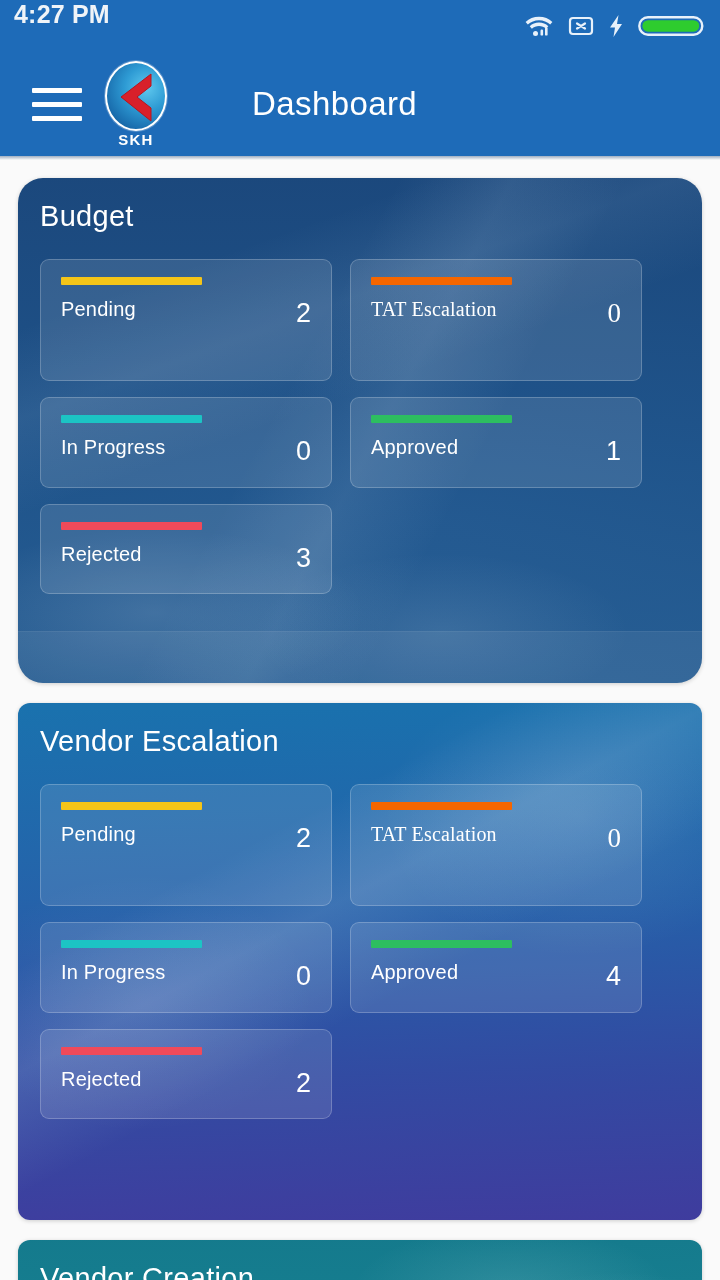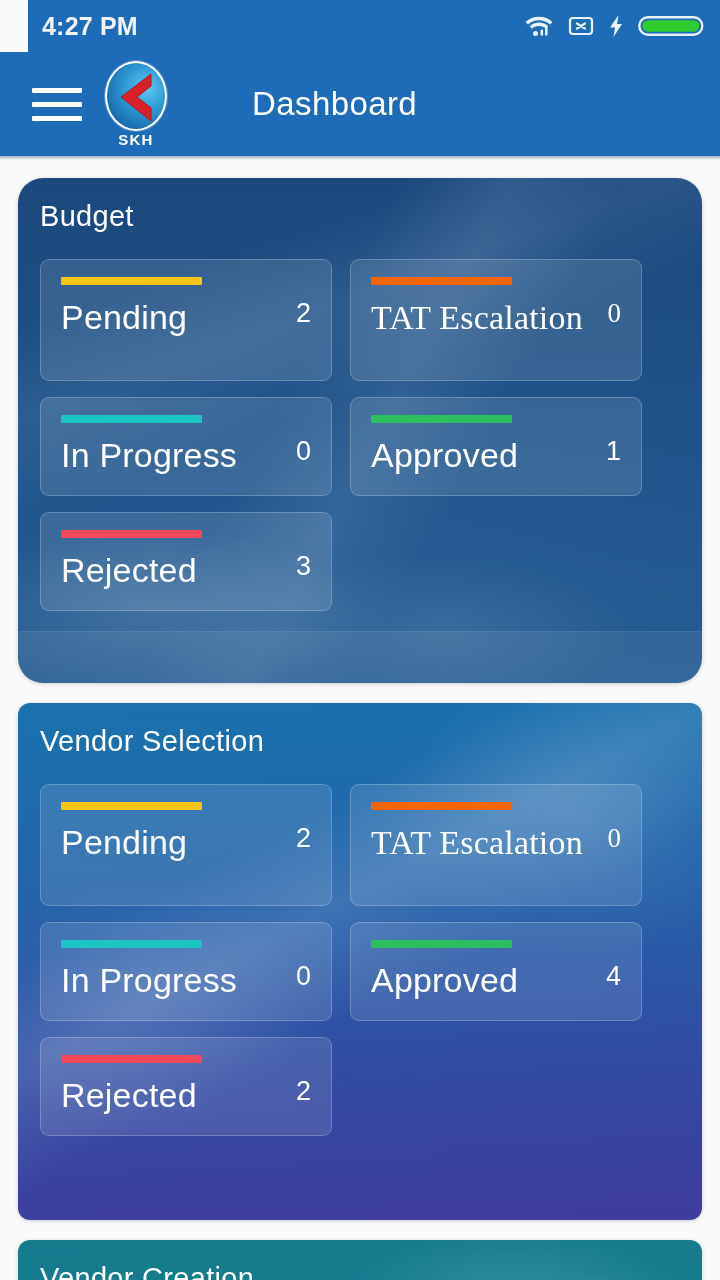"4:27 PM" .statusbar { align-items: center -> none; margin-left: 28px -> none }
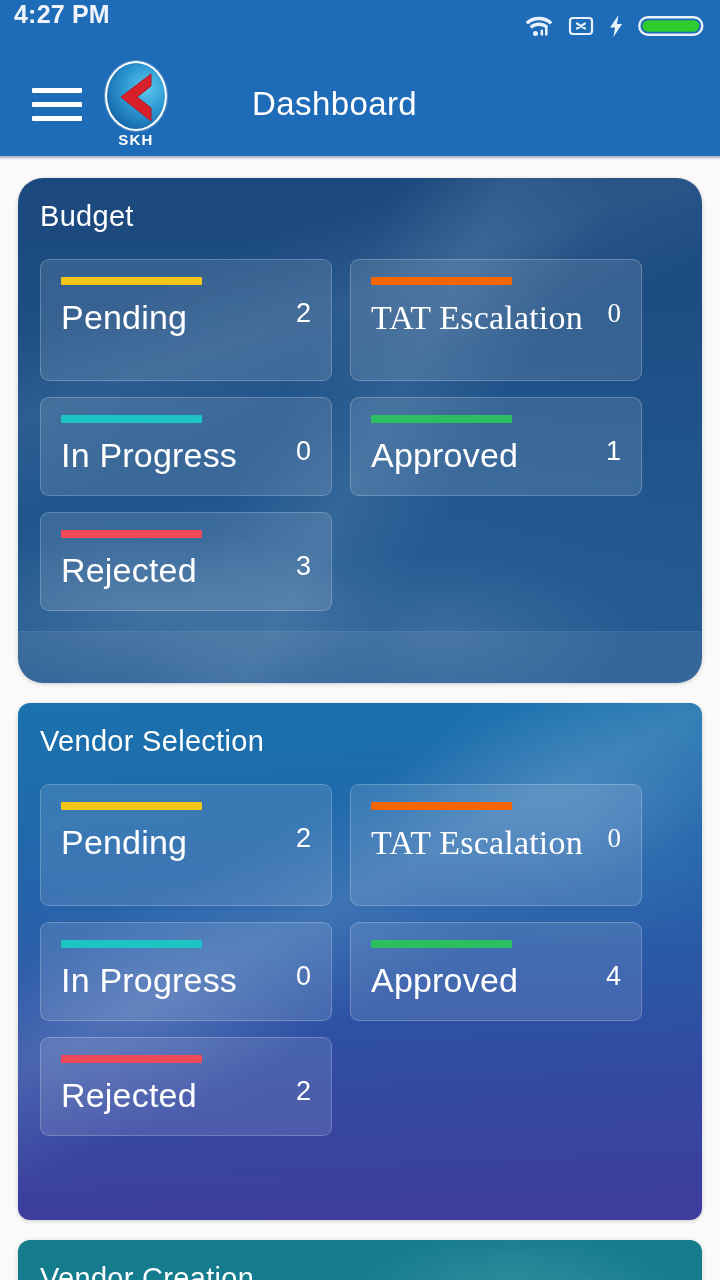"Pending" .tile-label { font-size: 34px -> 20px }
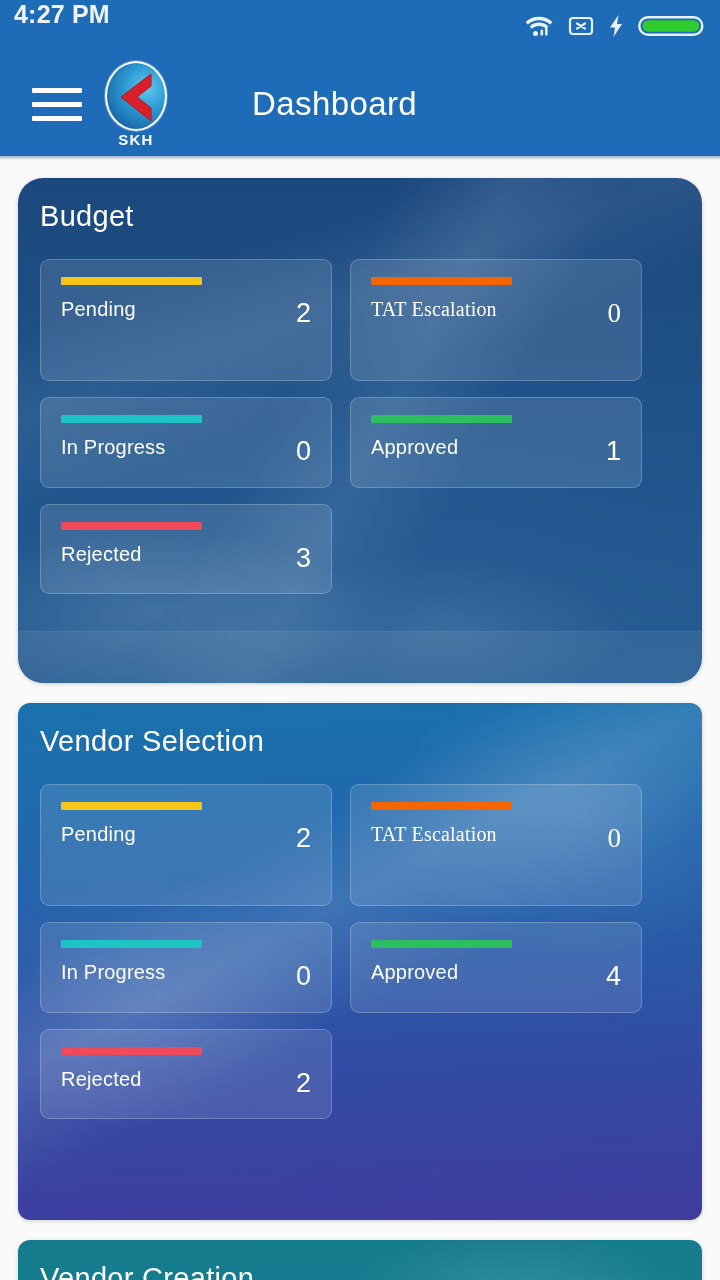"Vendor Selection" div.section-title { text: Selection -> Escalation }
